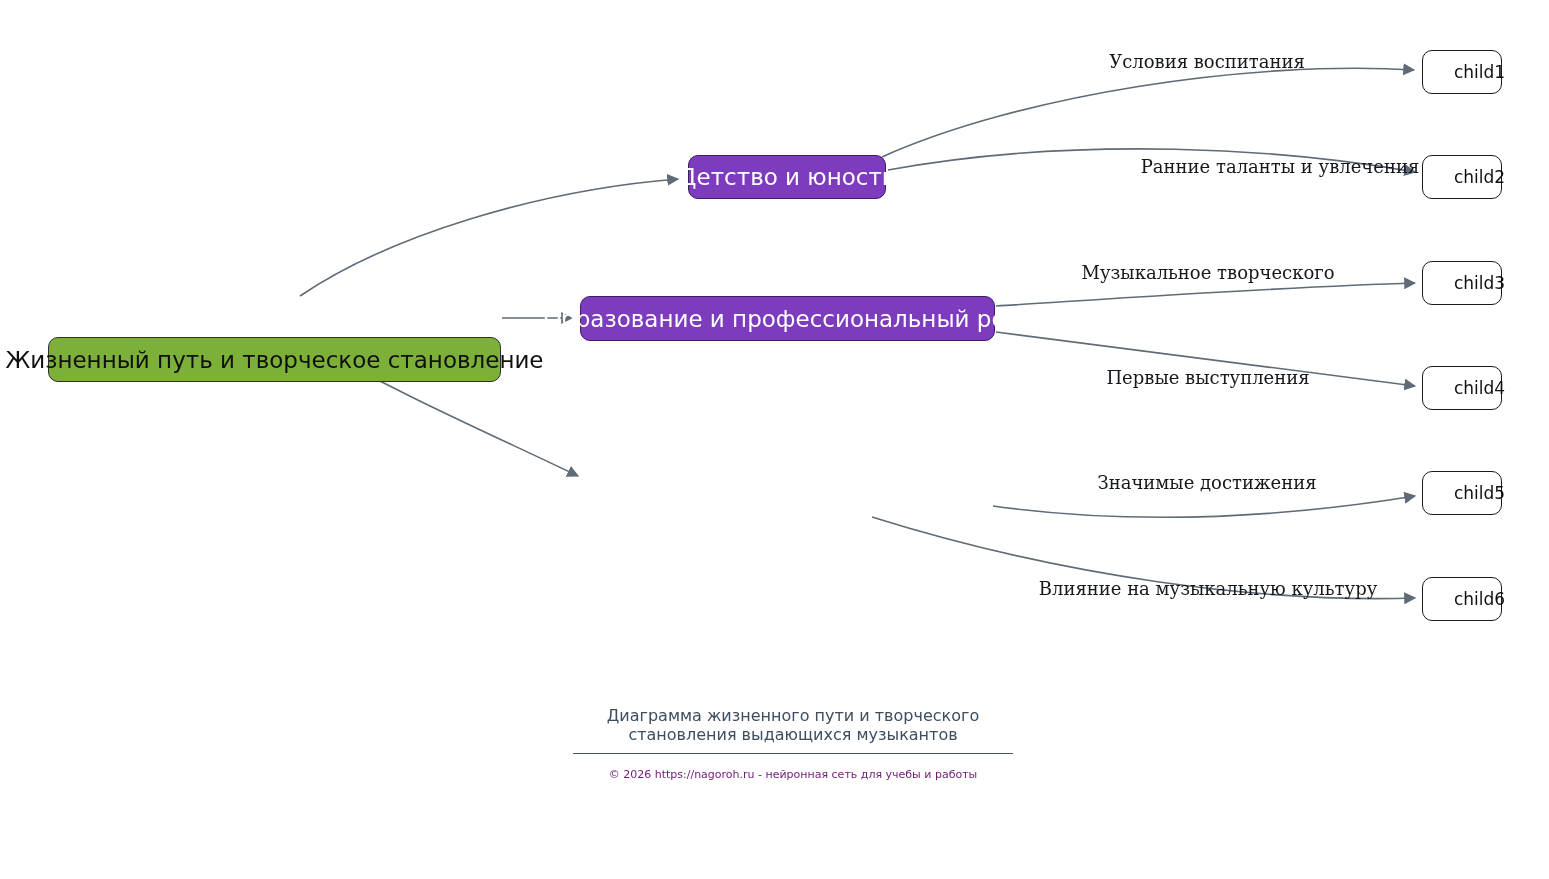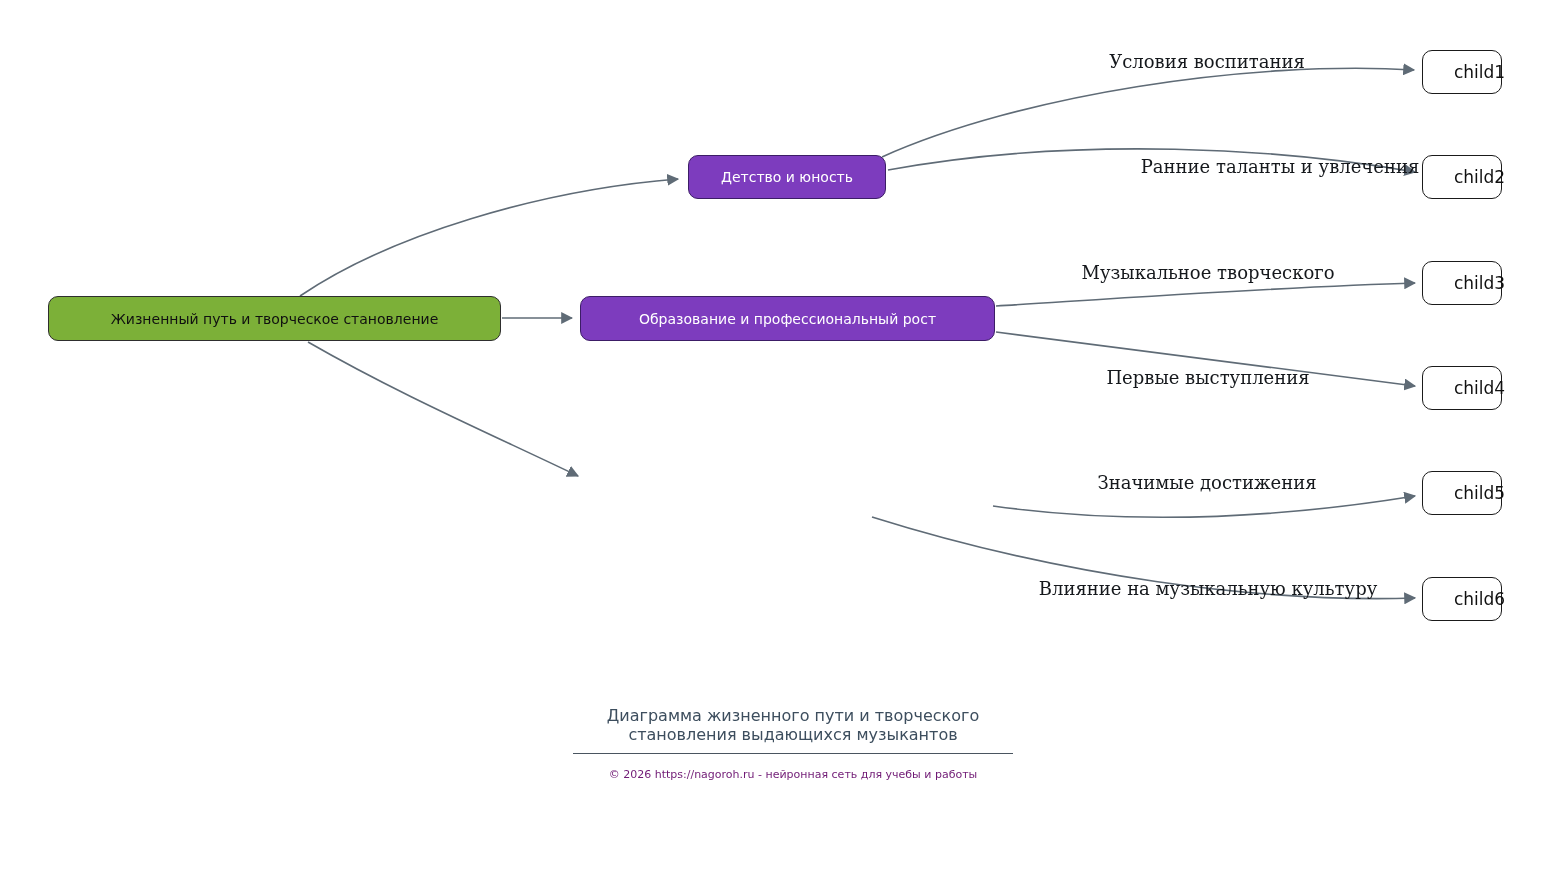"Детство и юность" .node { font-size: 14px -> 23px }
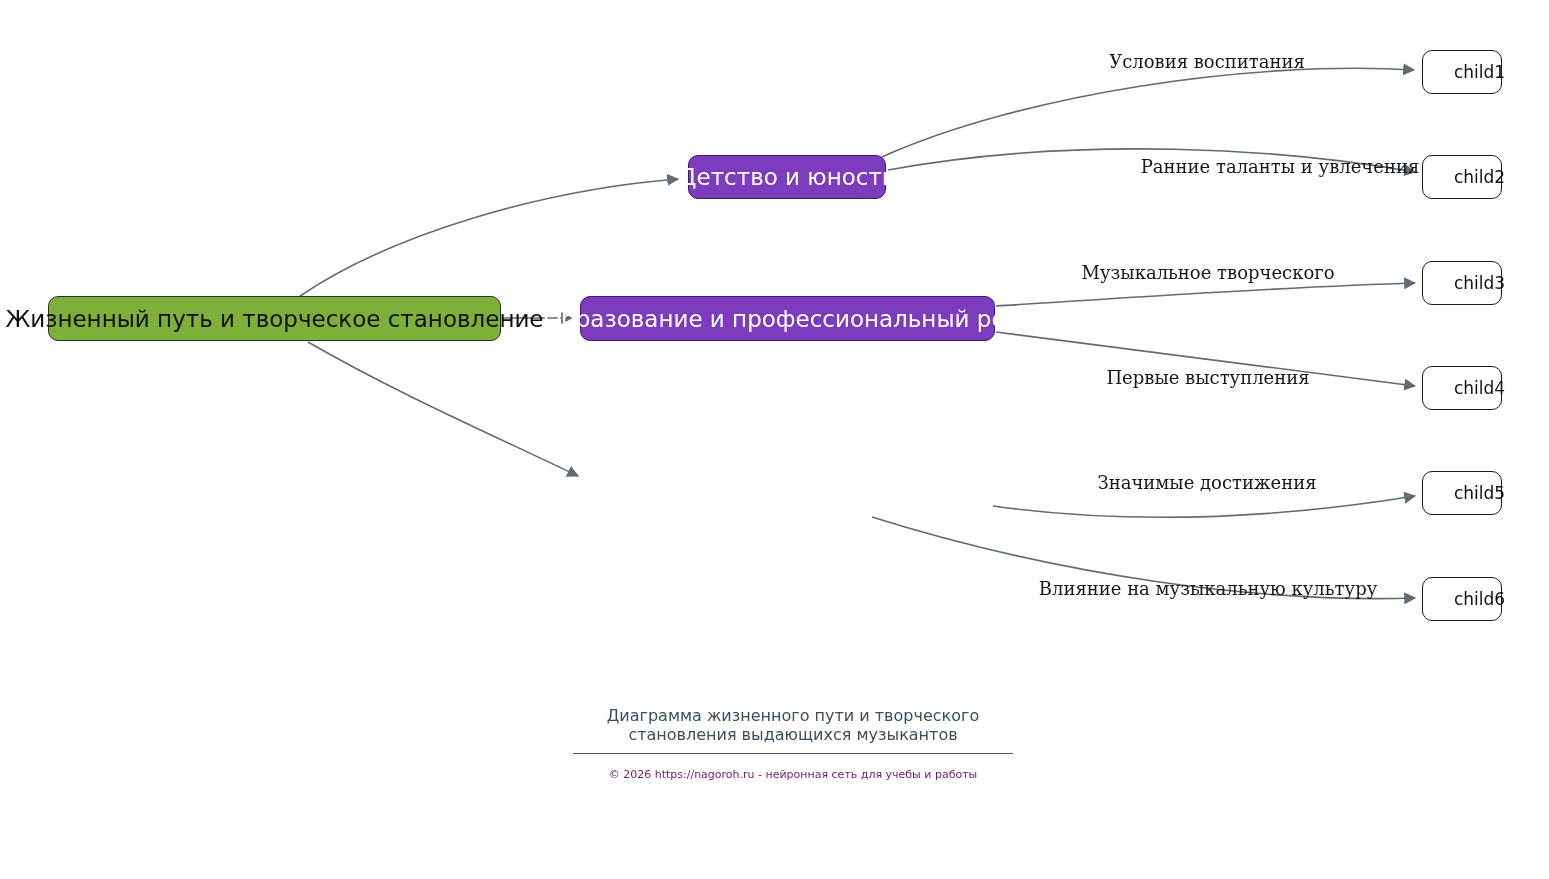"Жизненный путь и творческое становление" .root-node { margin-top: none -> 41px }
